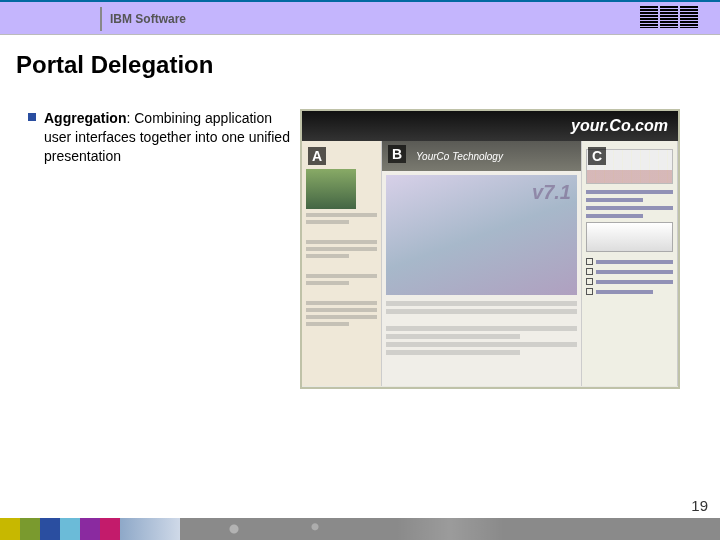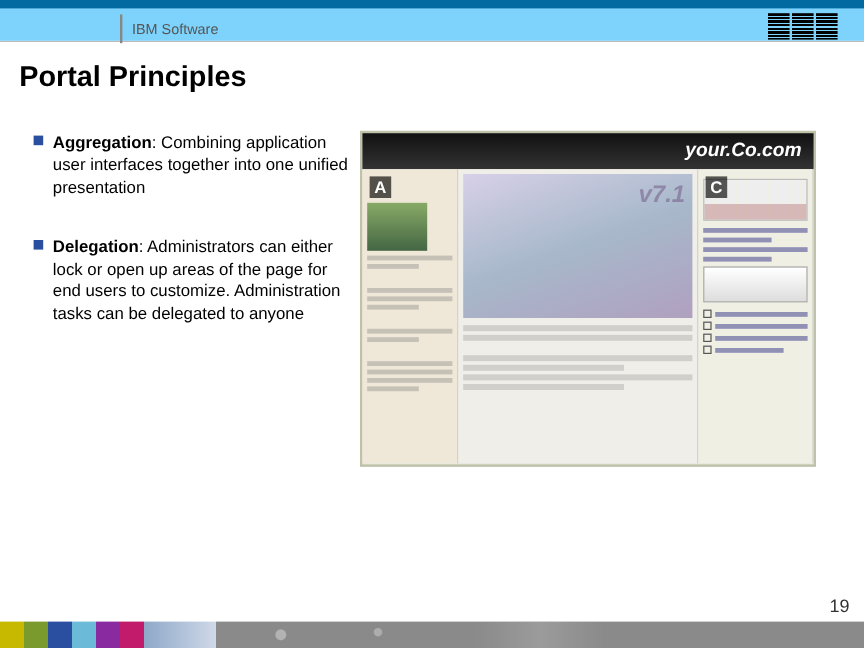"IBM Software" .header { background: #7dd3fc -> #c4b5fd; border-top: 7px solid #0369a1 -> 2px solid #0369a1; font-weight: none -> bold }
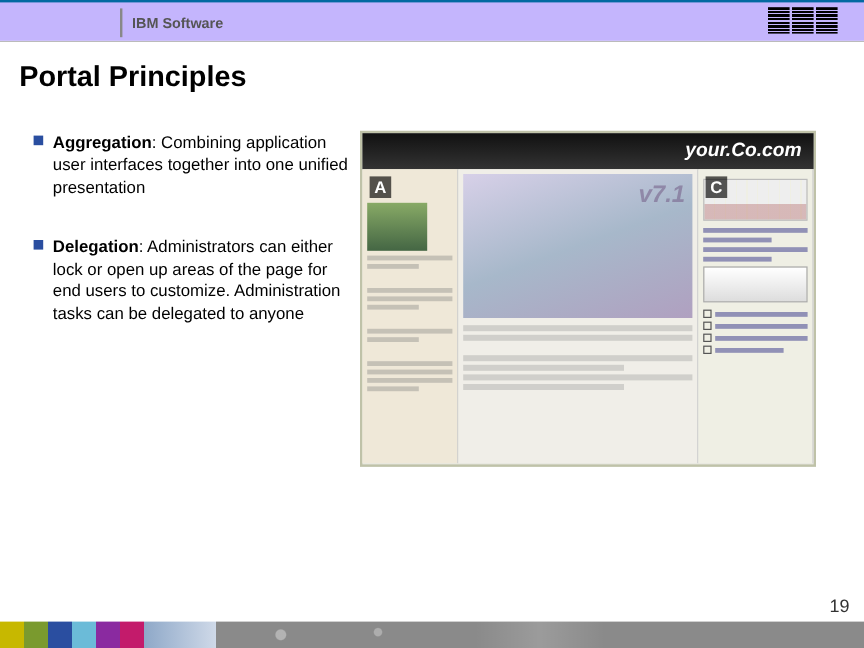"Portal Principles" div.title { text: Principles -> Delegation }
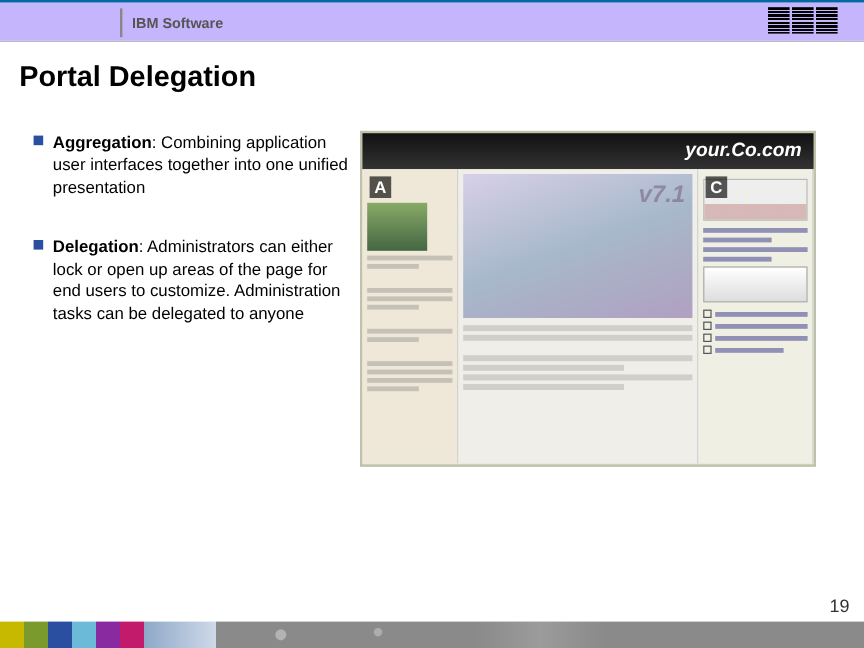"YourCo Technology" div.bhead { html: none -> <div> <span>YourCo Technology</span> </div> }
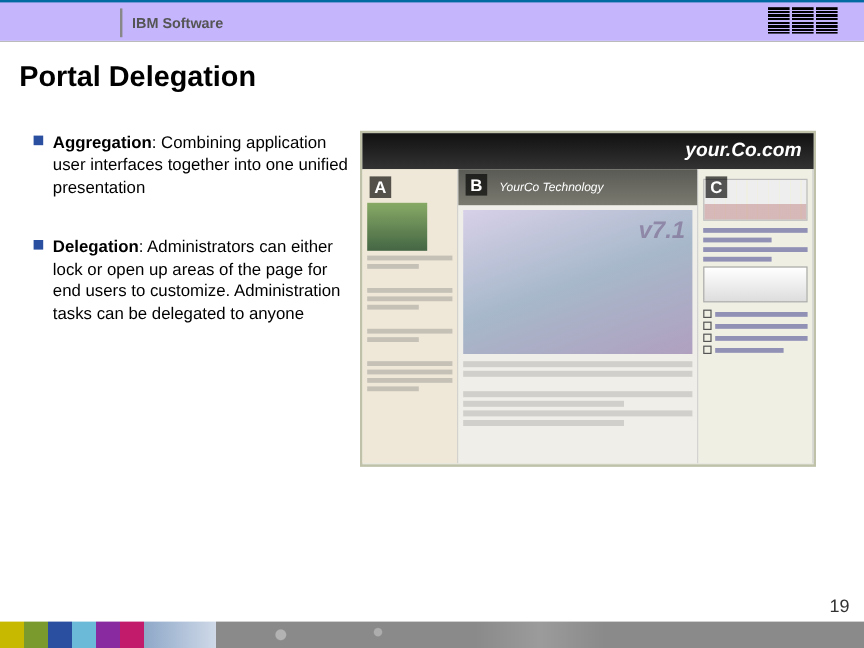"Delegation: Administrators can either" div.bullet { html: <div> <div></div> <div><b>Delegation</b><span>: Administrators can either lock or open up areas of the page for end users to customize. Administration tasks can be delegated to anyone</span></div> </div> -> none }
